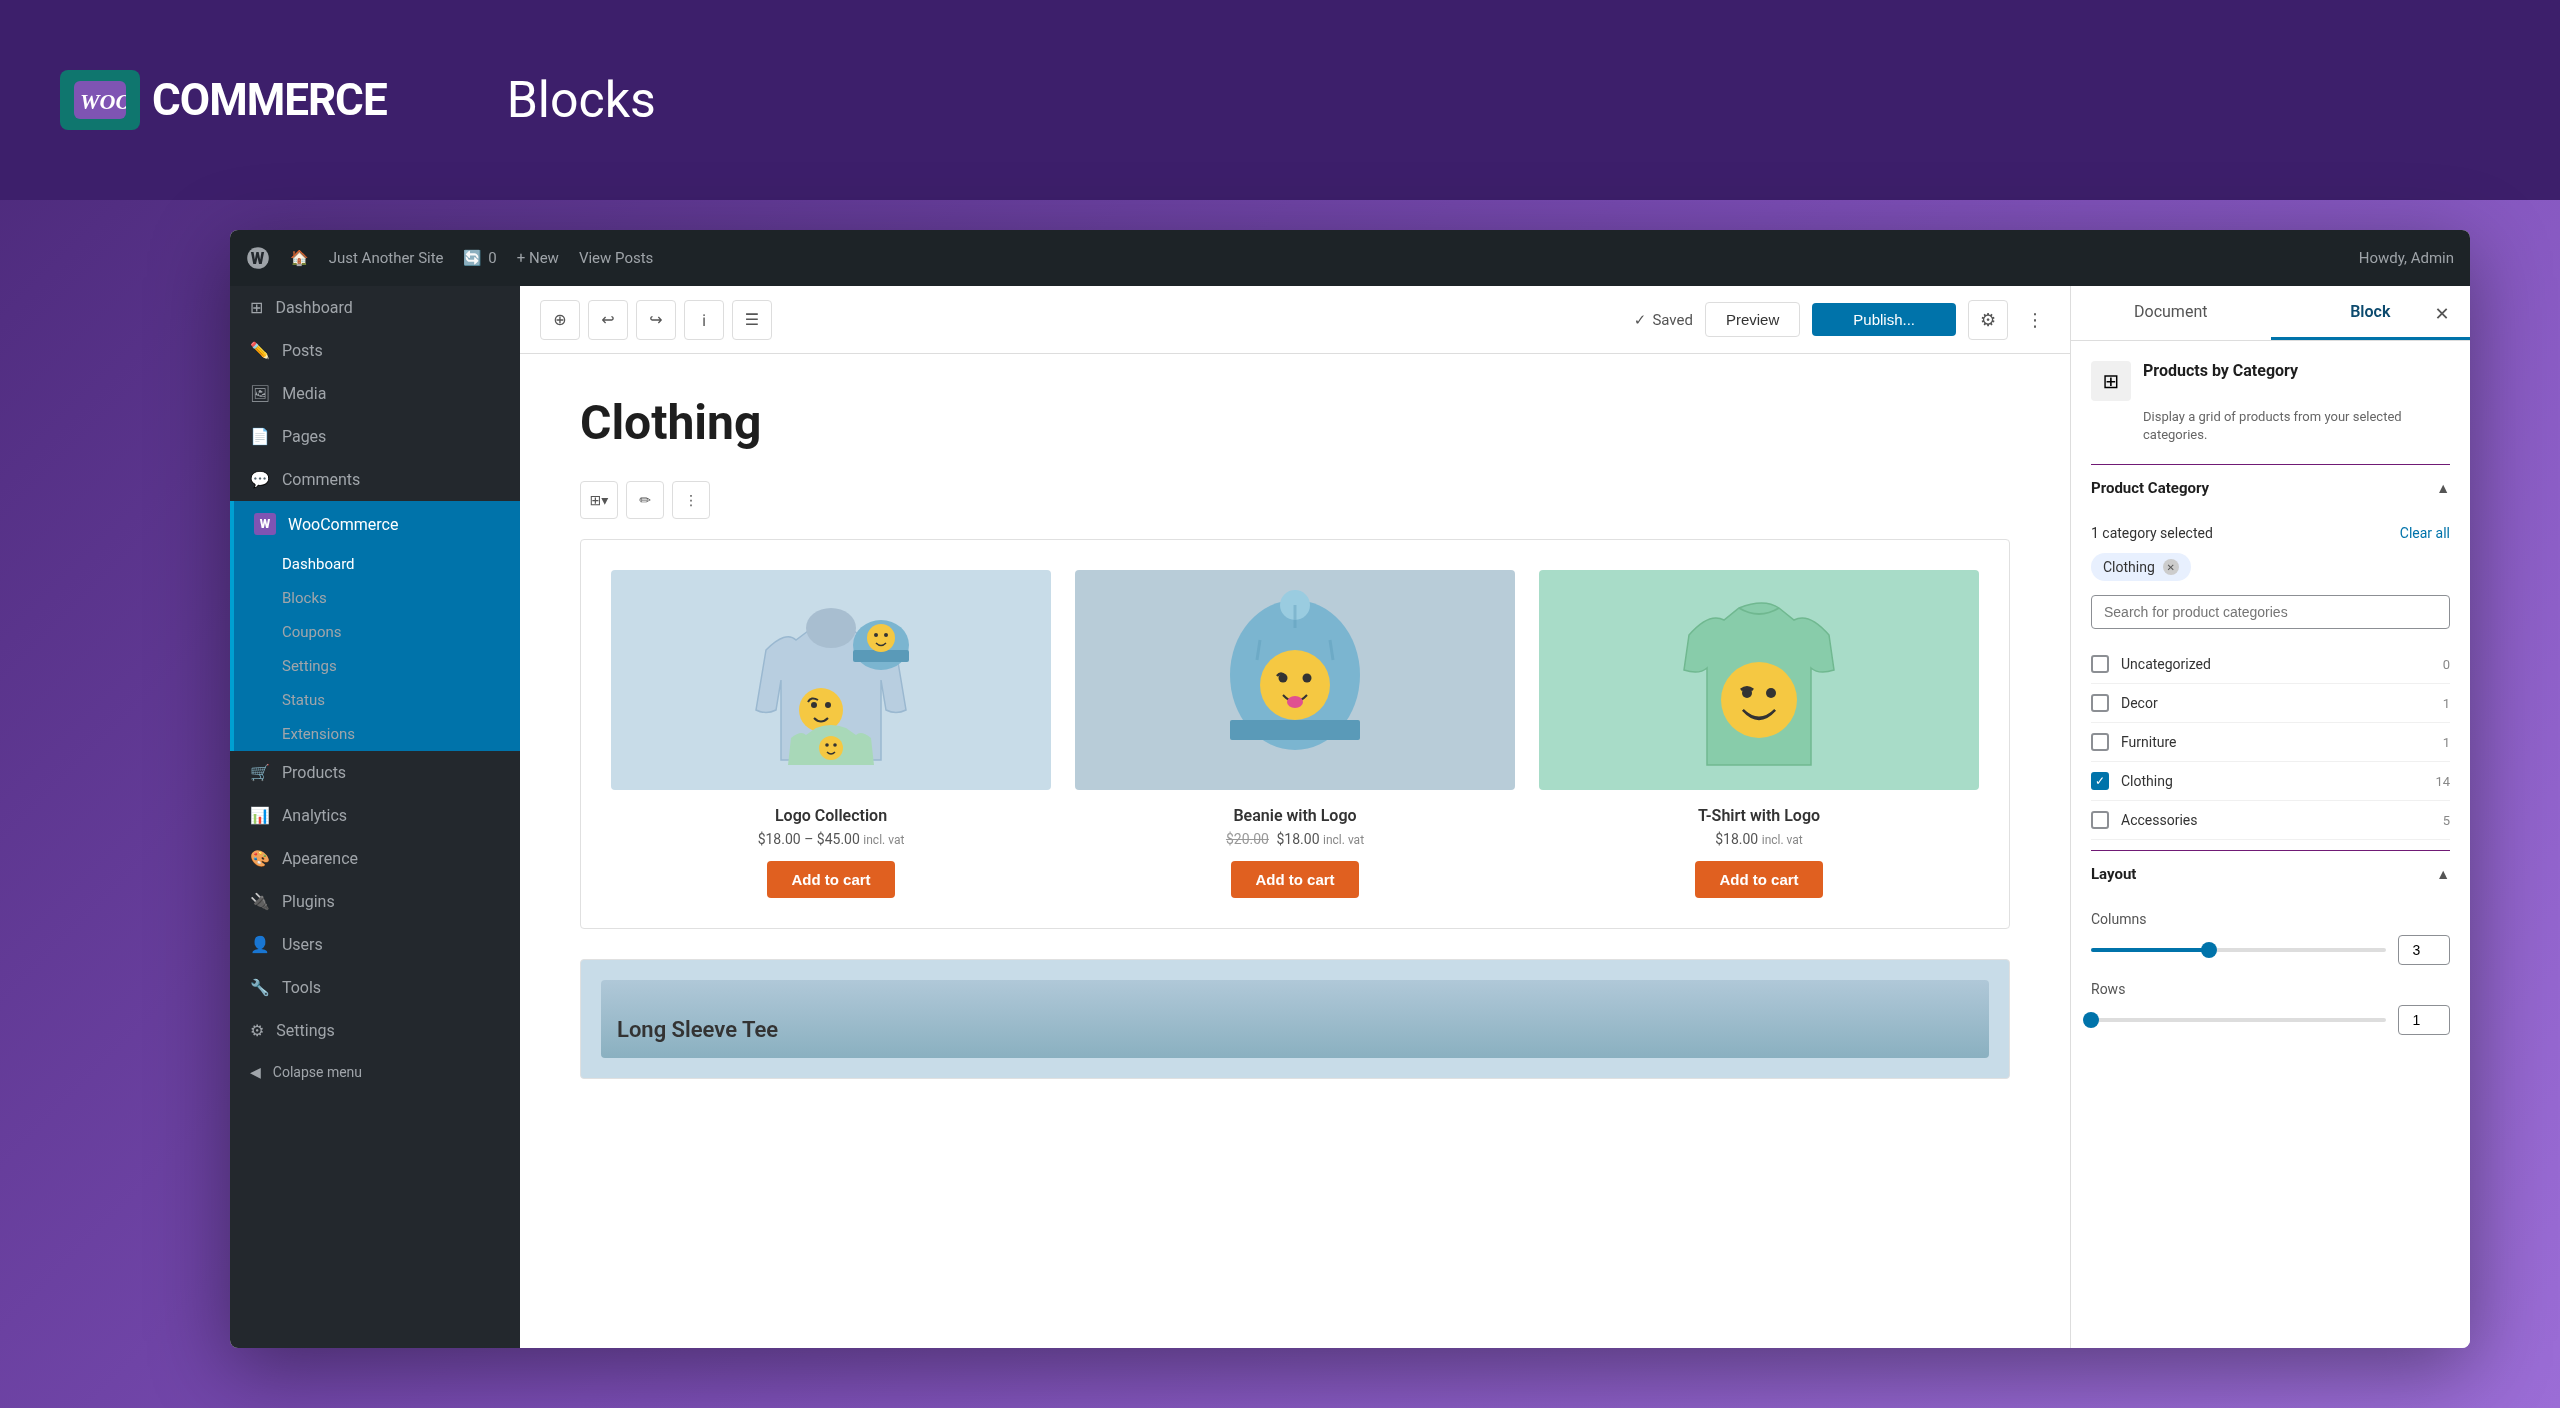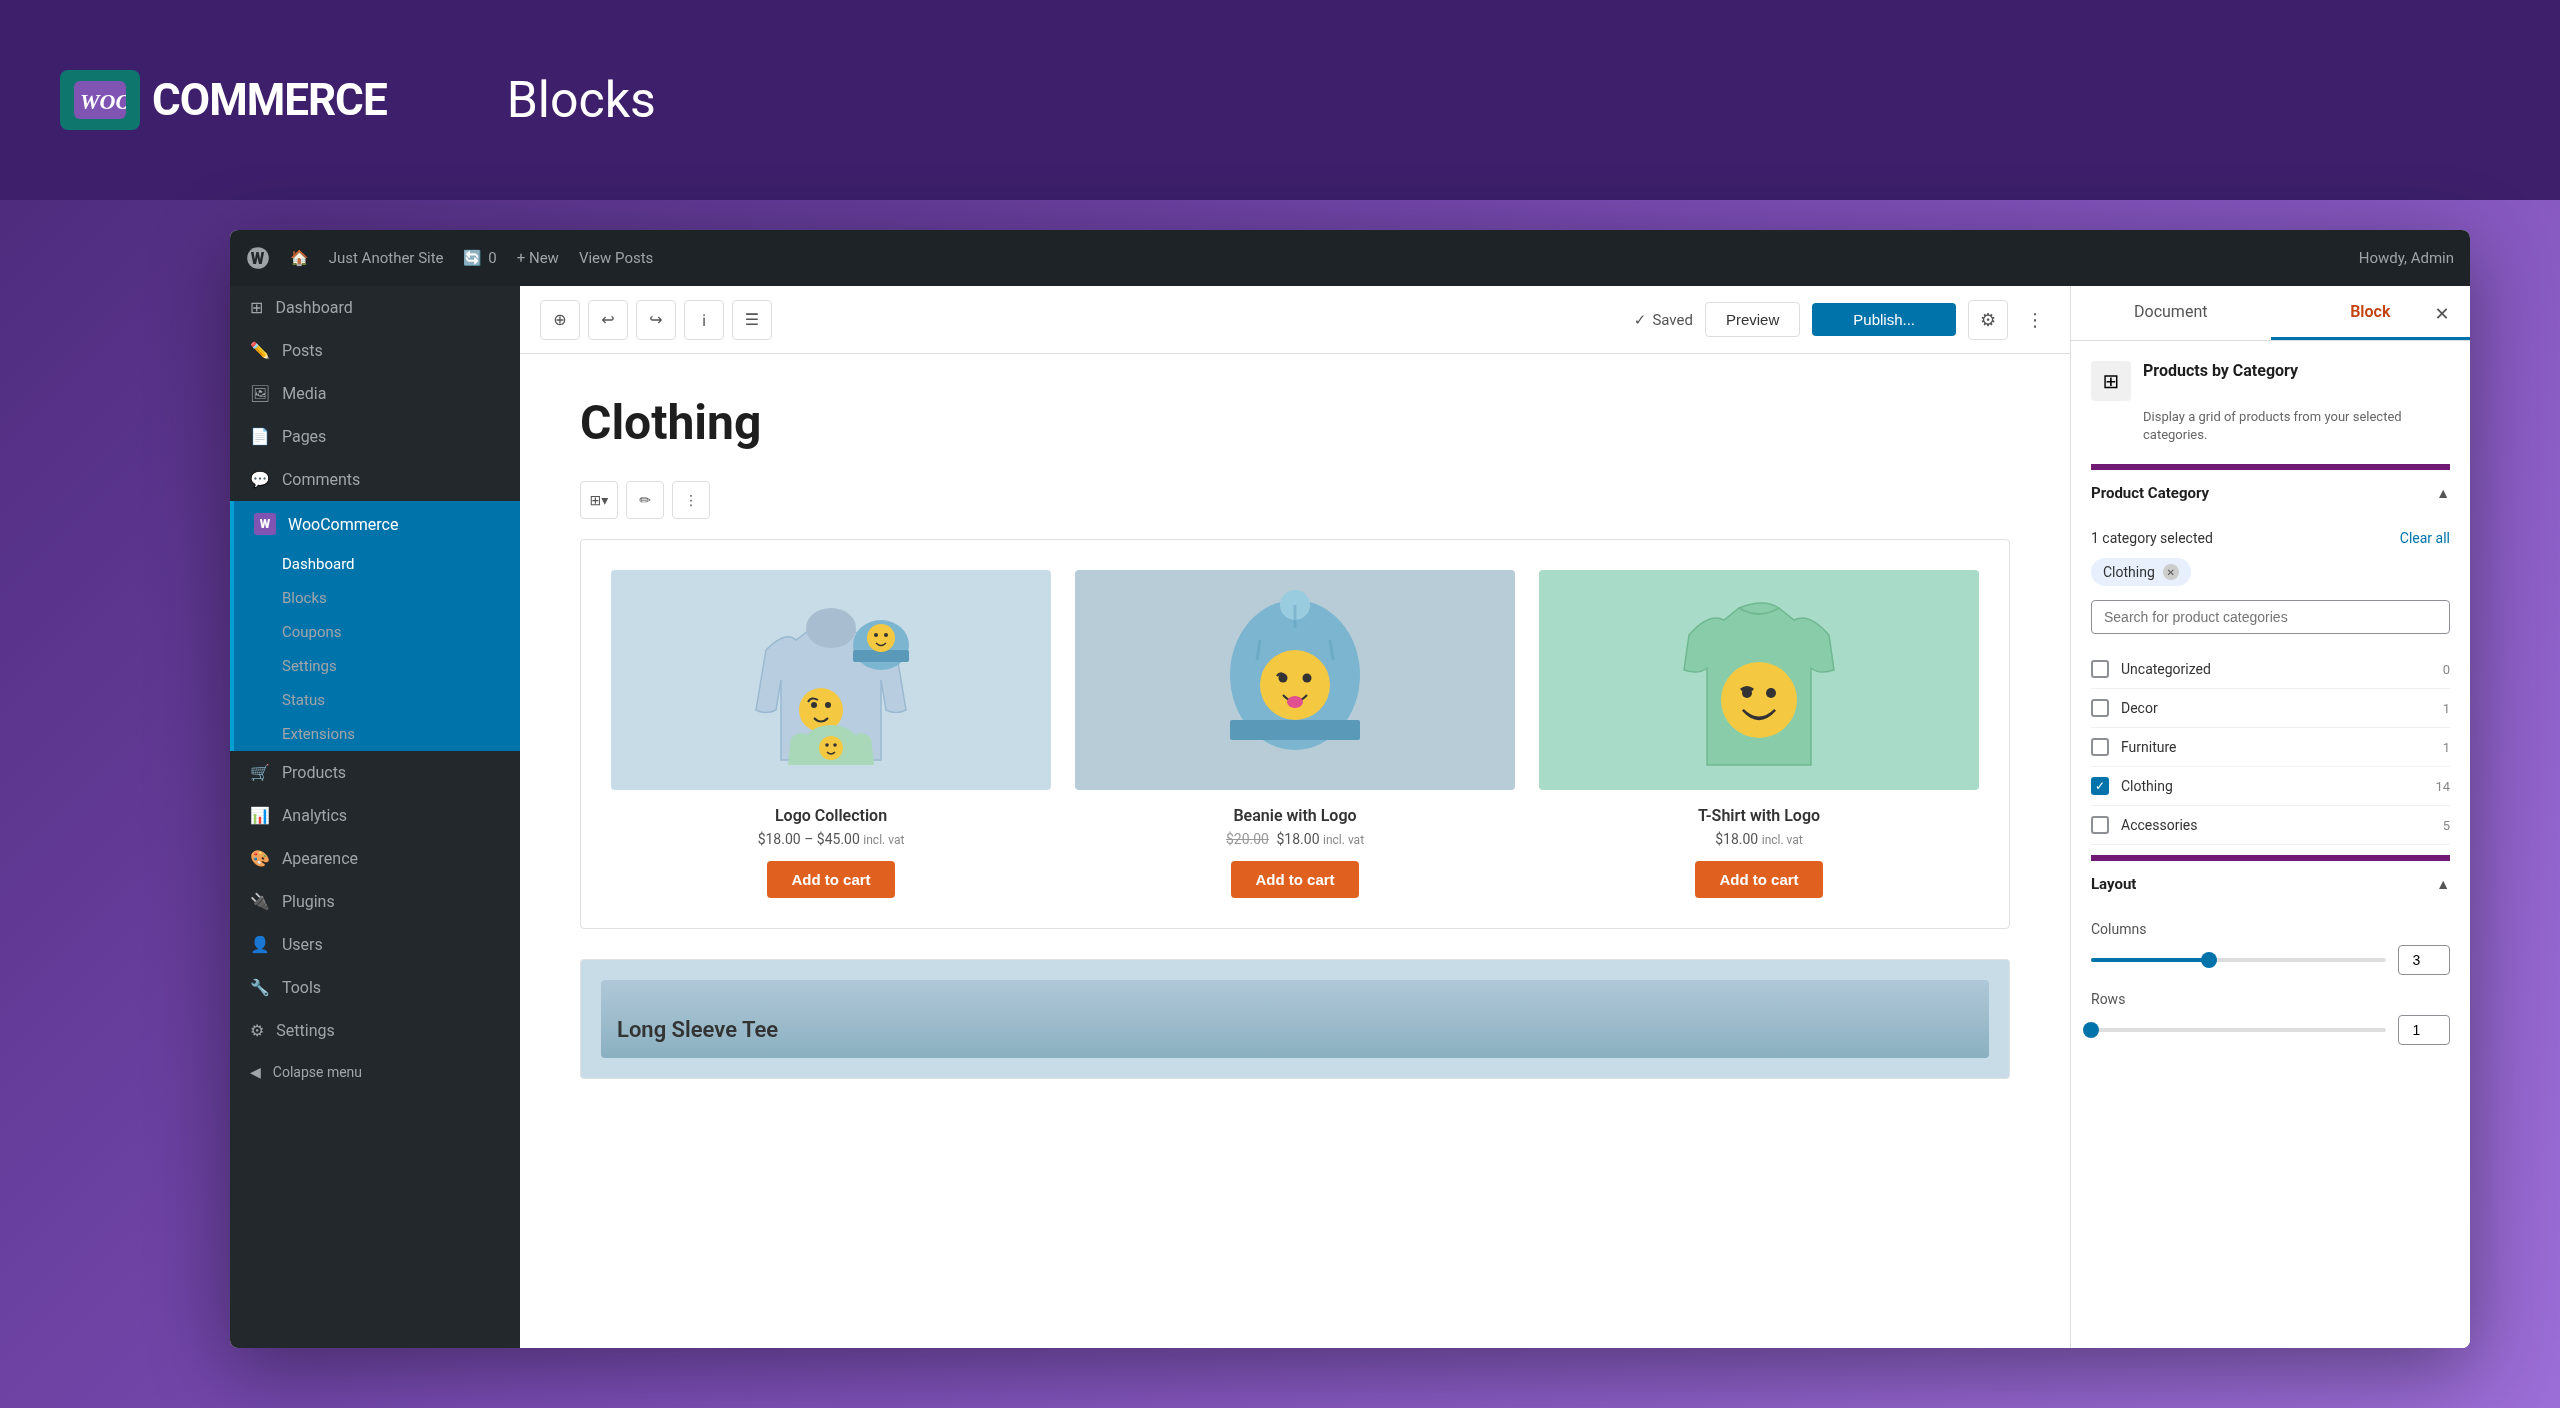"Block" .right-tab.active { color: #c2410c -> #0c4a6e }
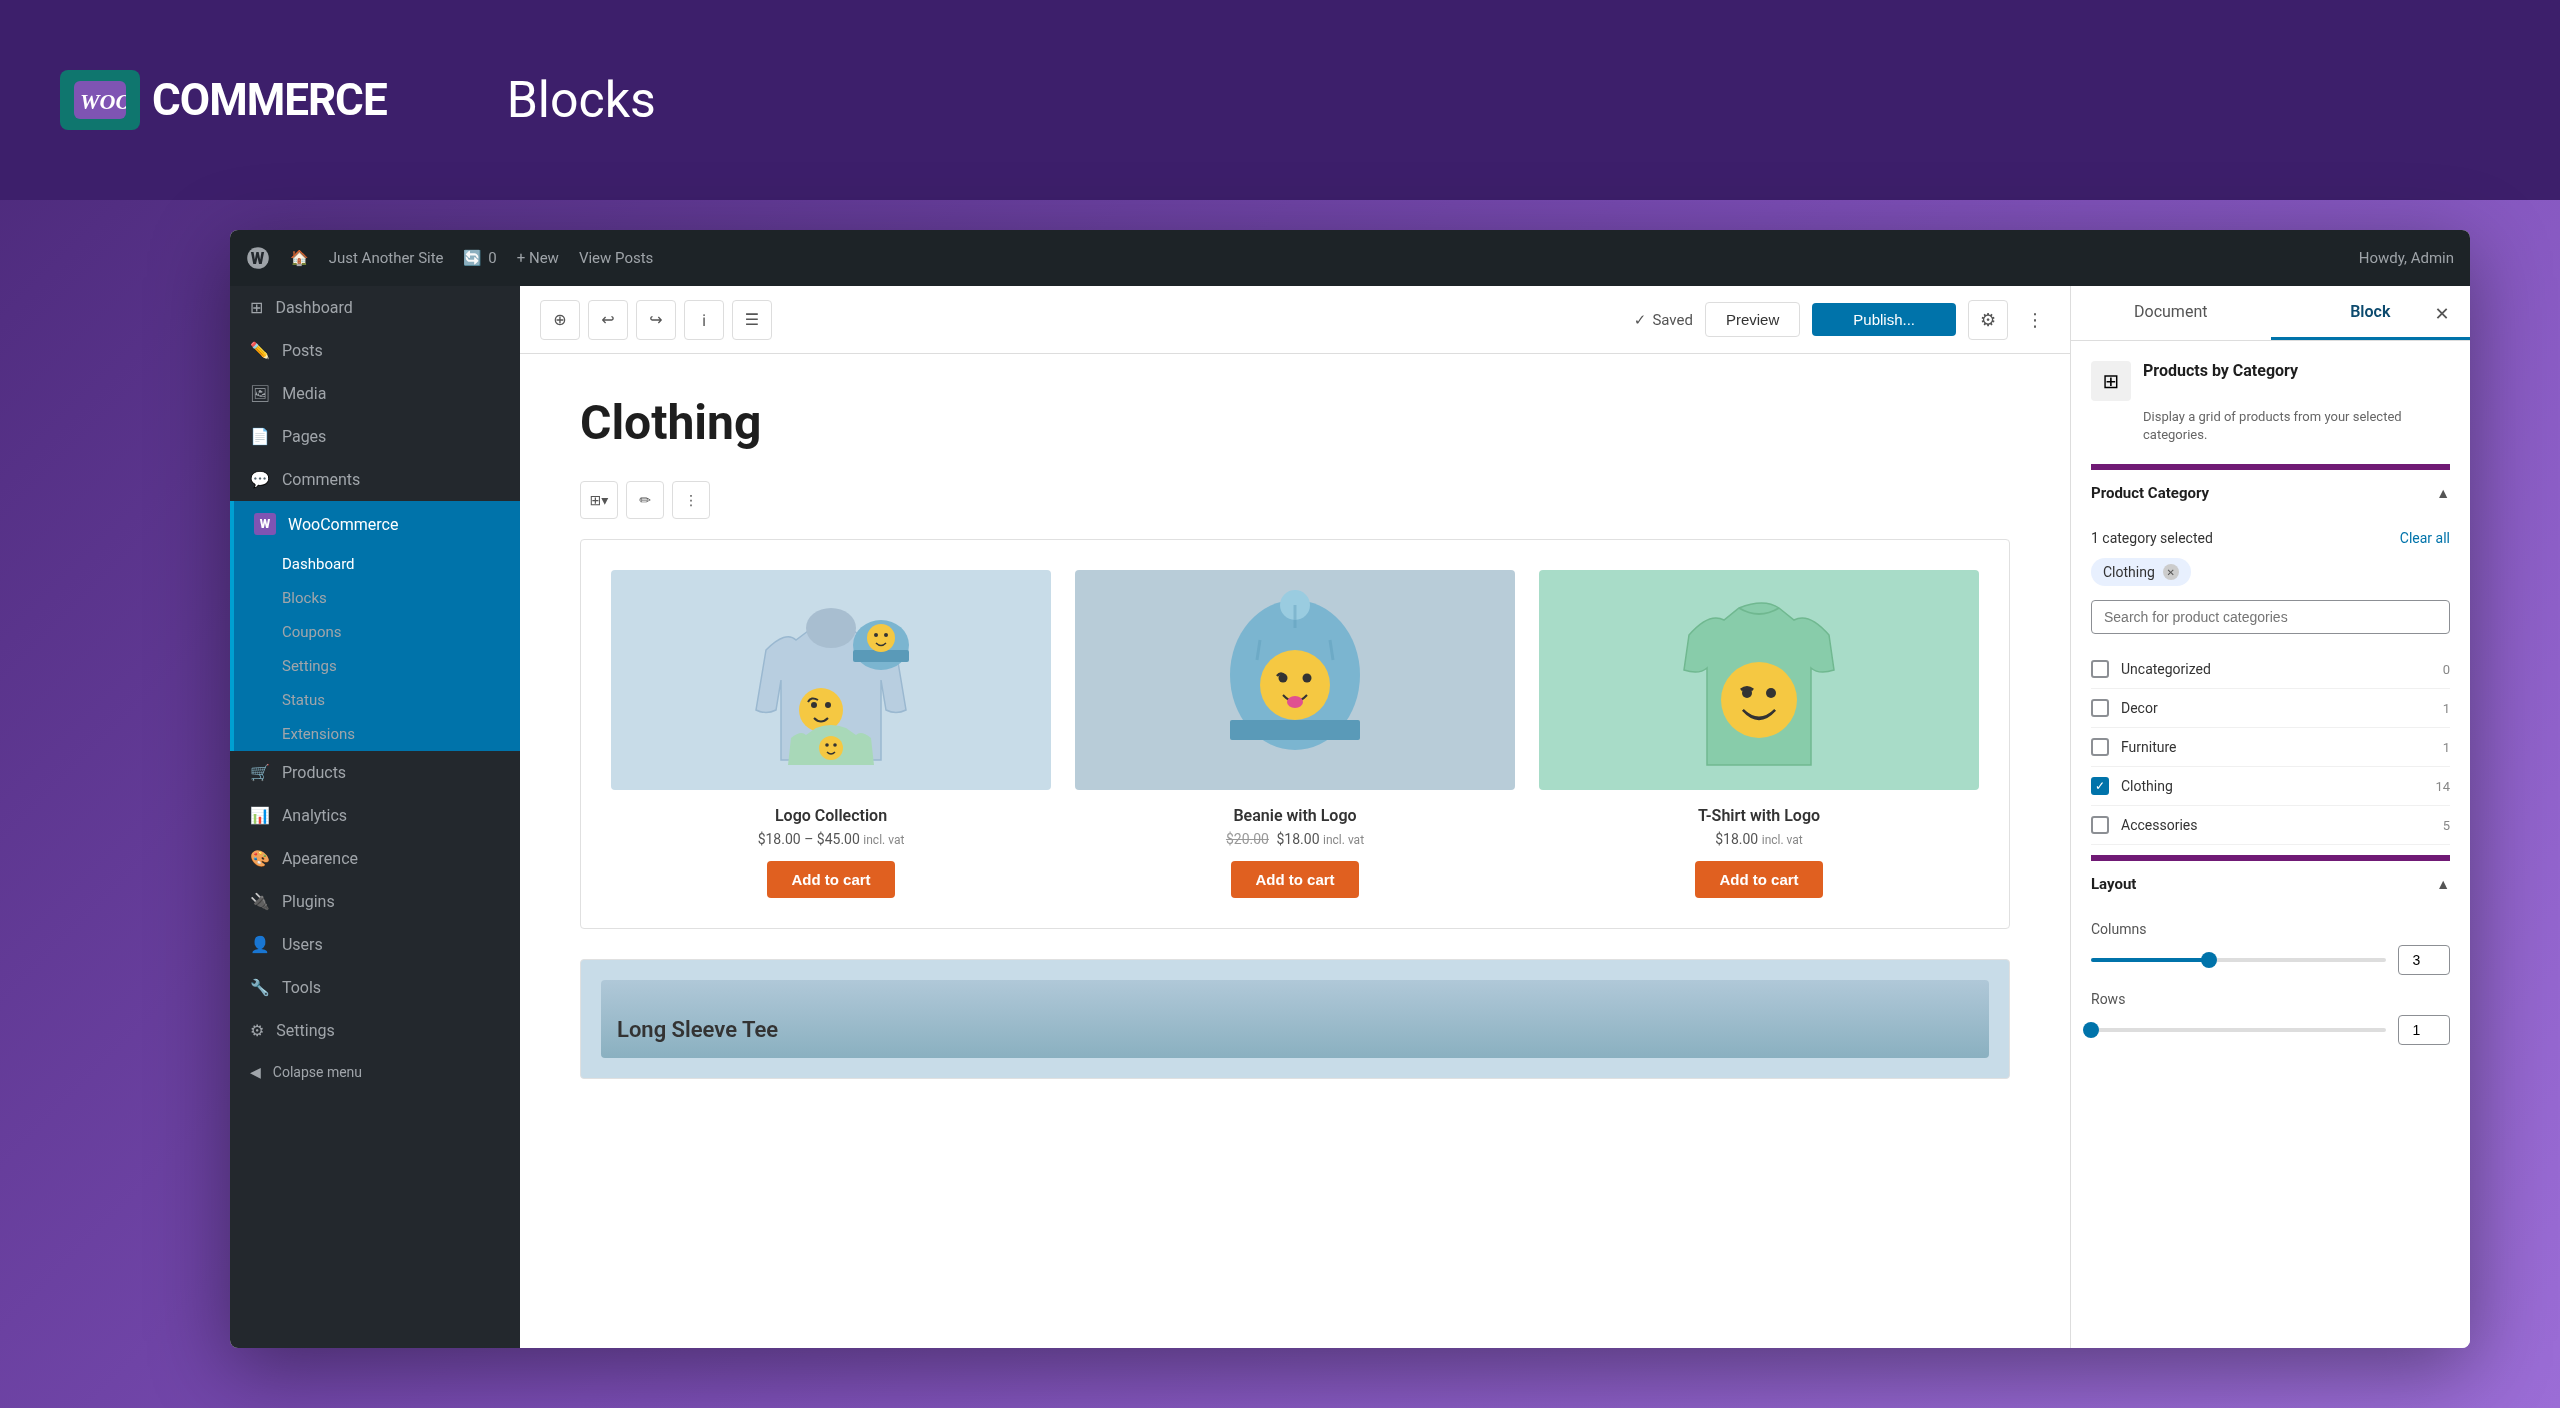"Product Category" .sidebar-section-header { border-top: 6px solid #701a75 -> 1px solid #701a75 }
